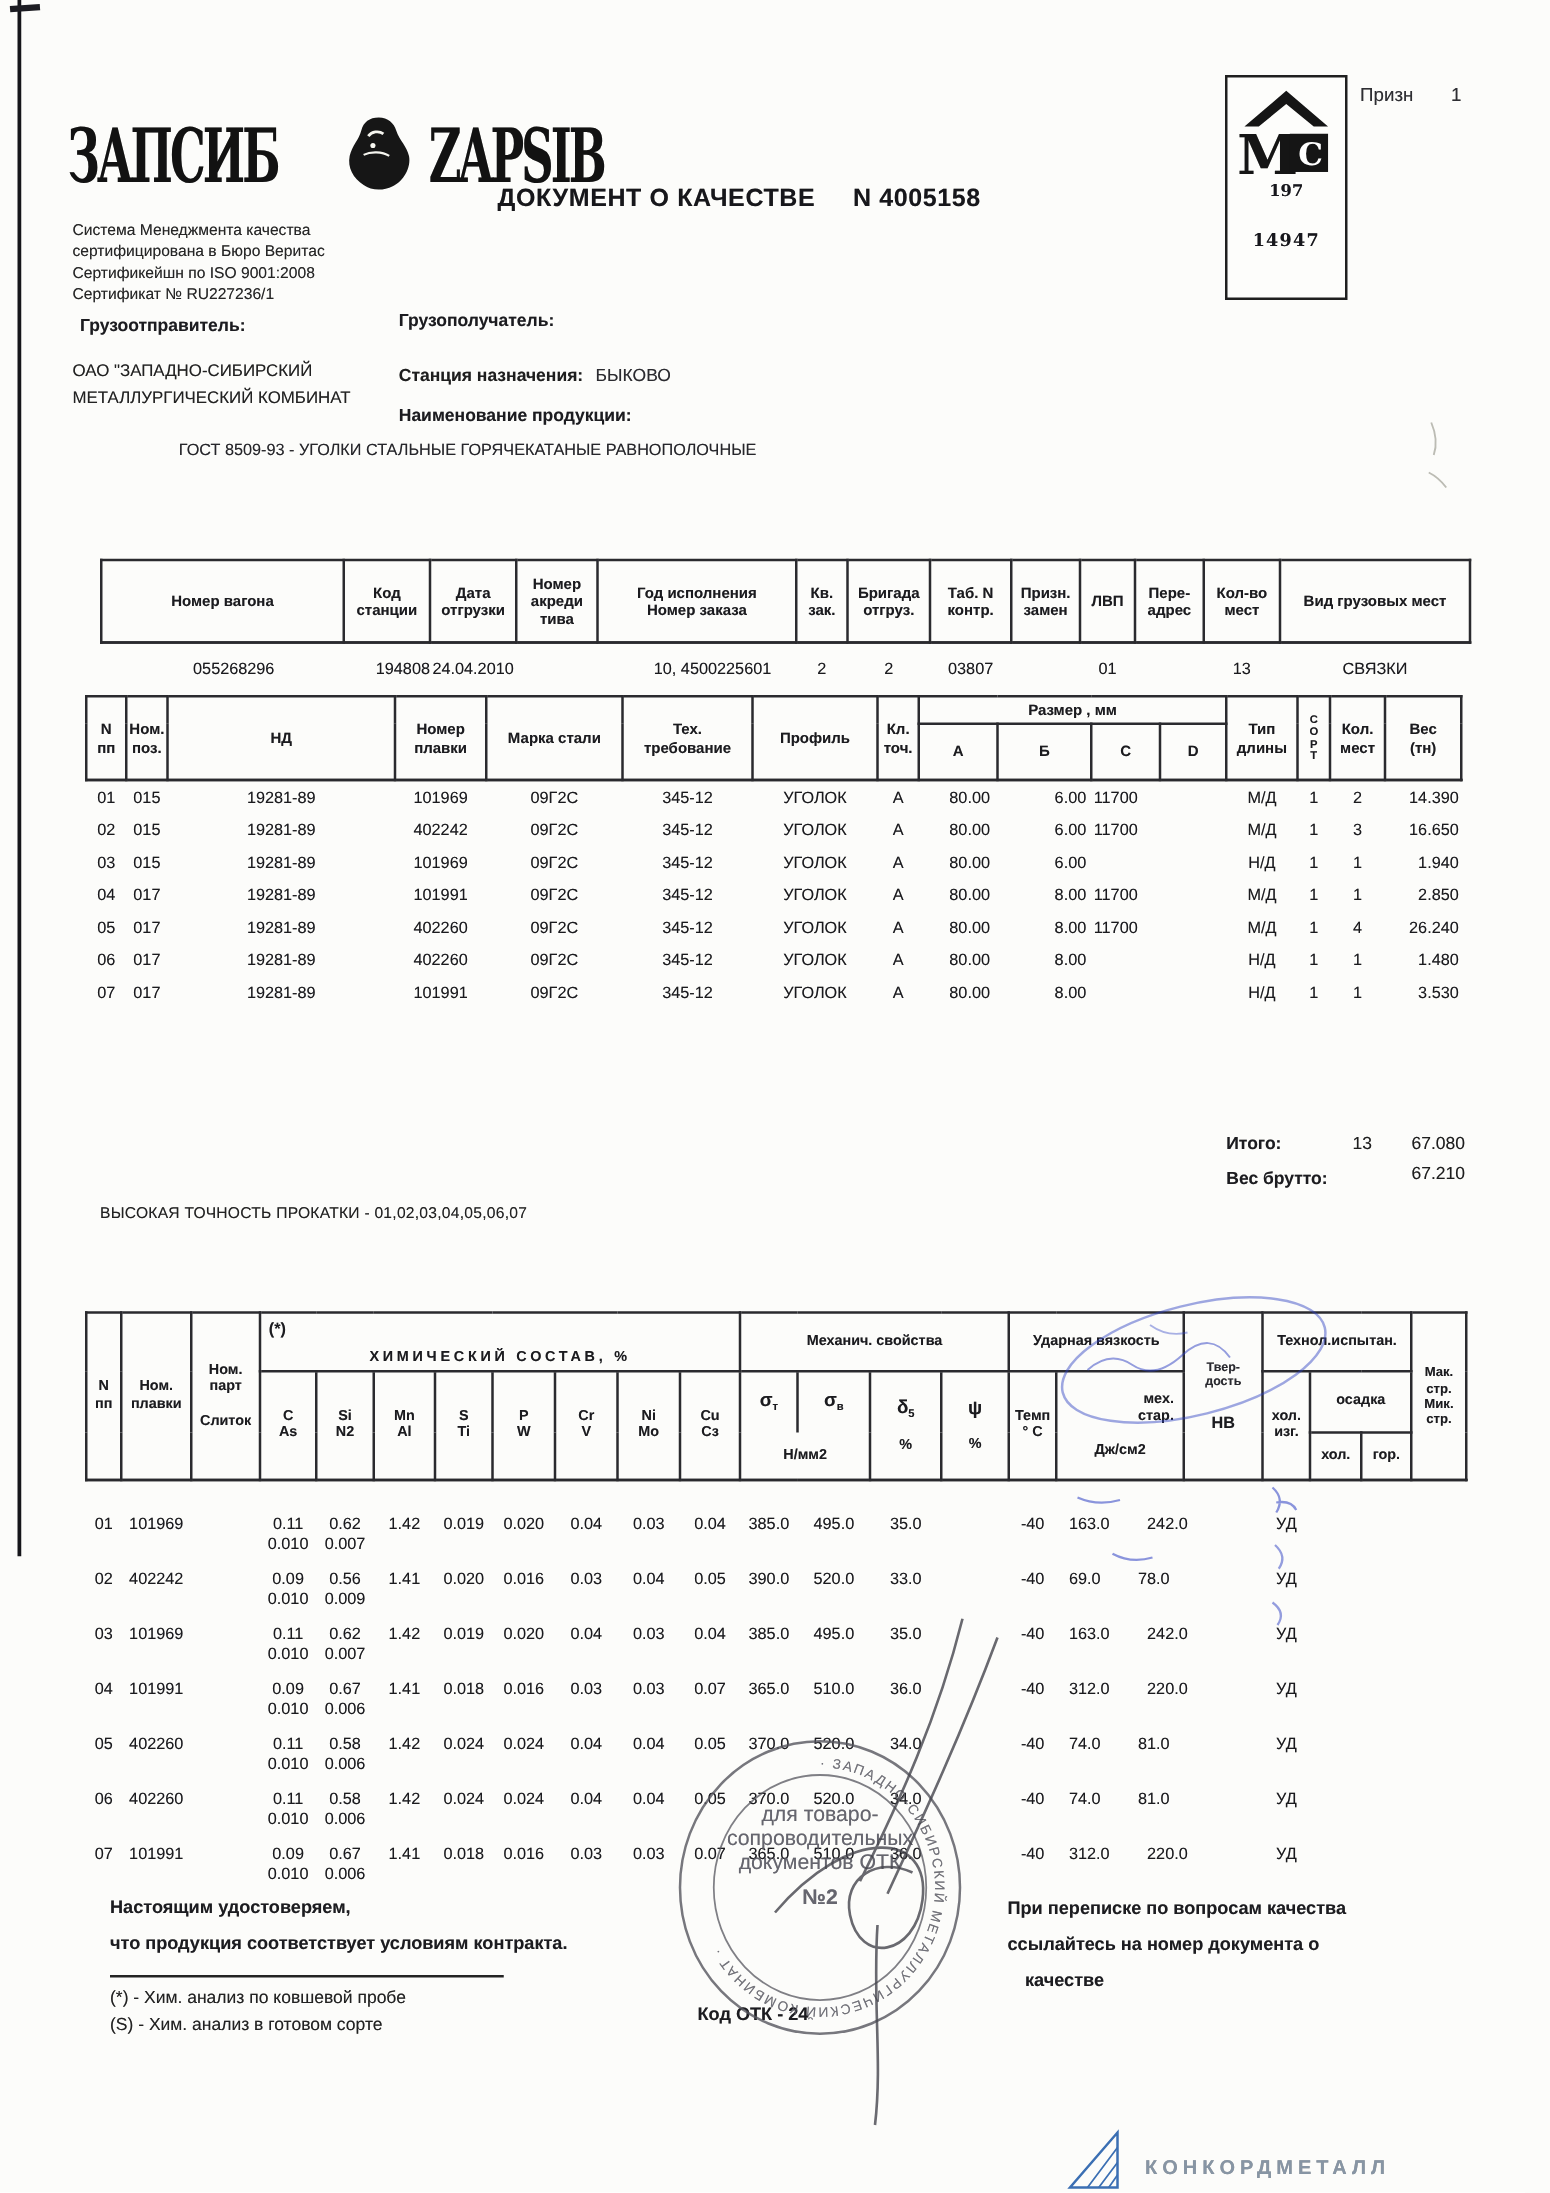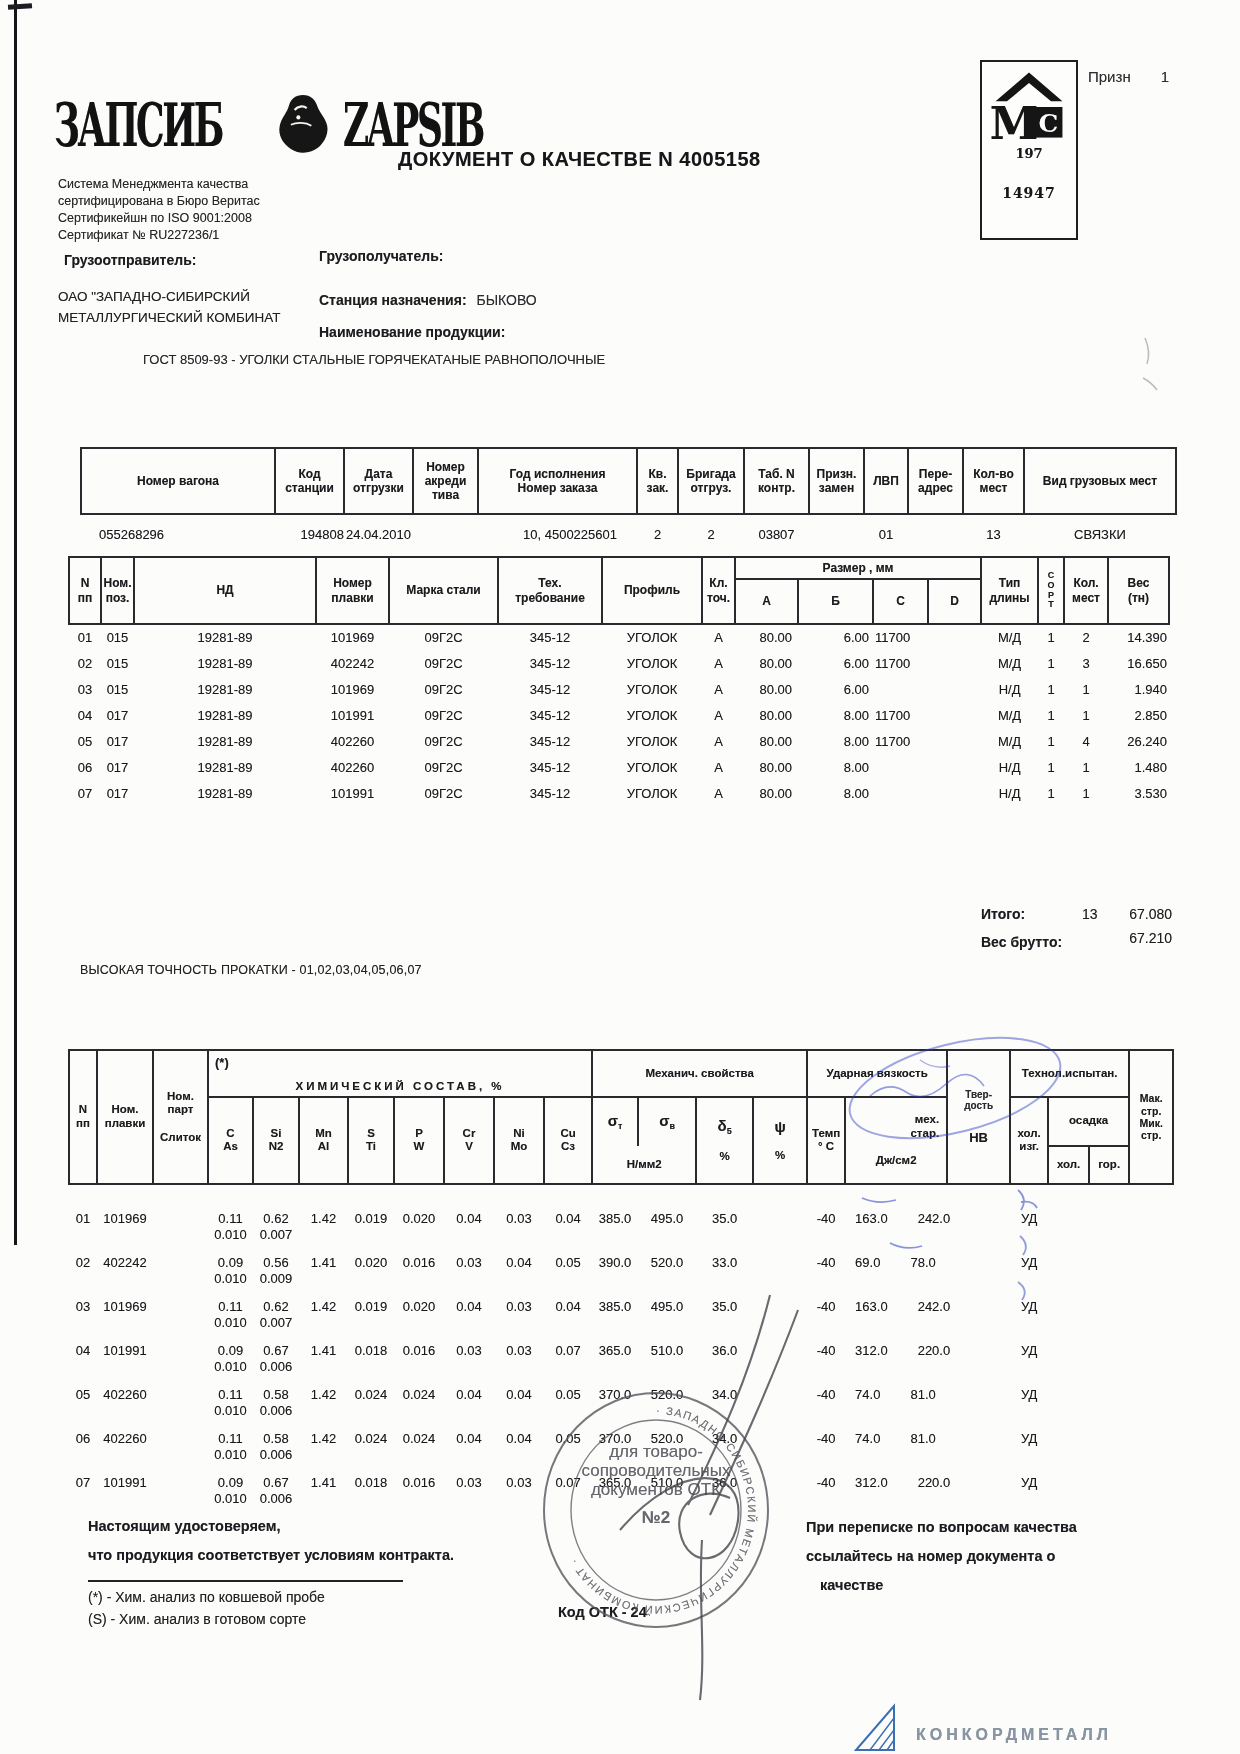"N 4005158" span { margin-left: none -> 24px }
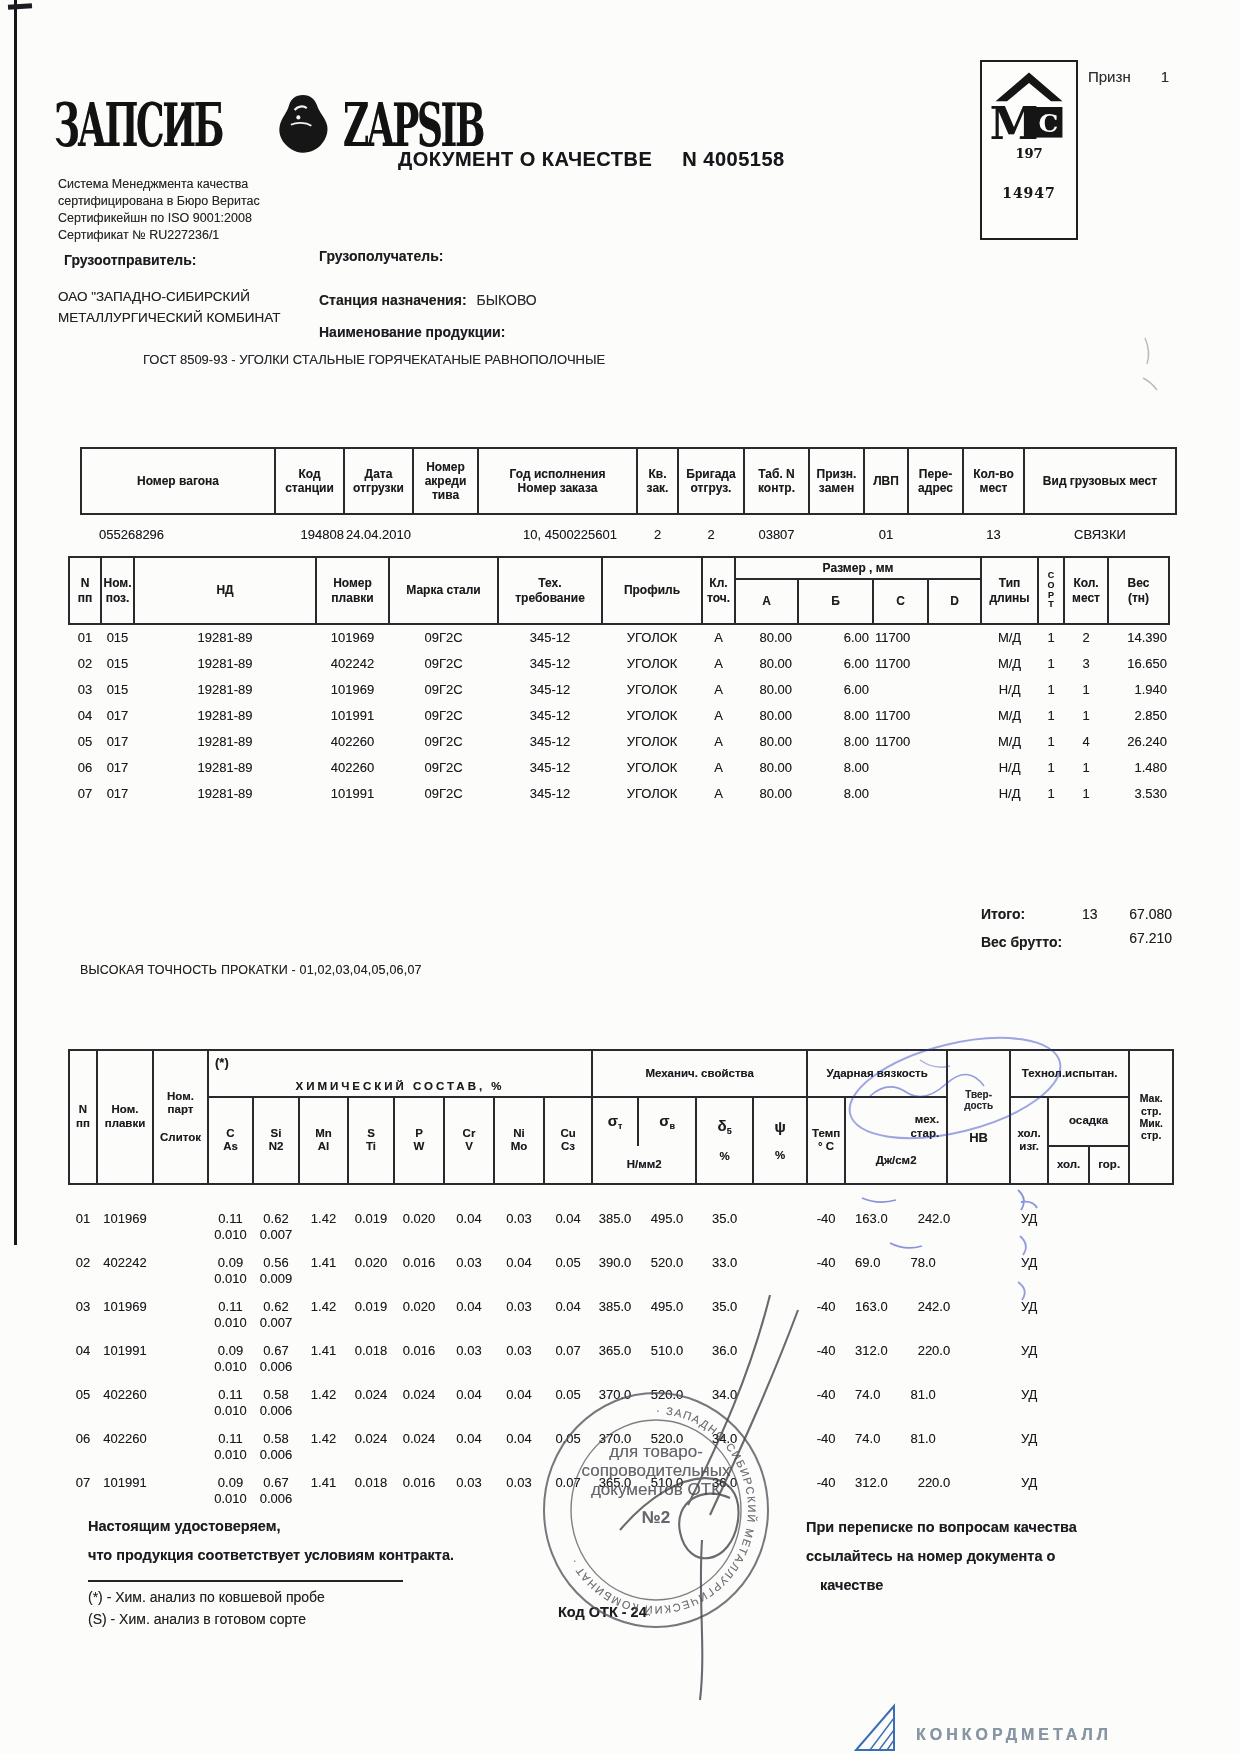"055268296" .ship tbody td:nth-child(1) { text-align: left -> center }
